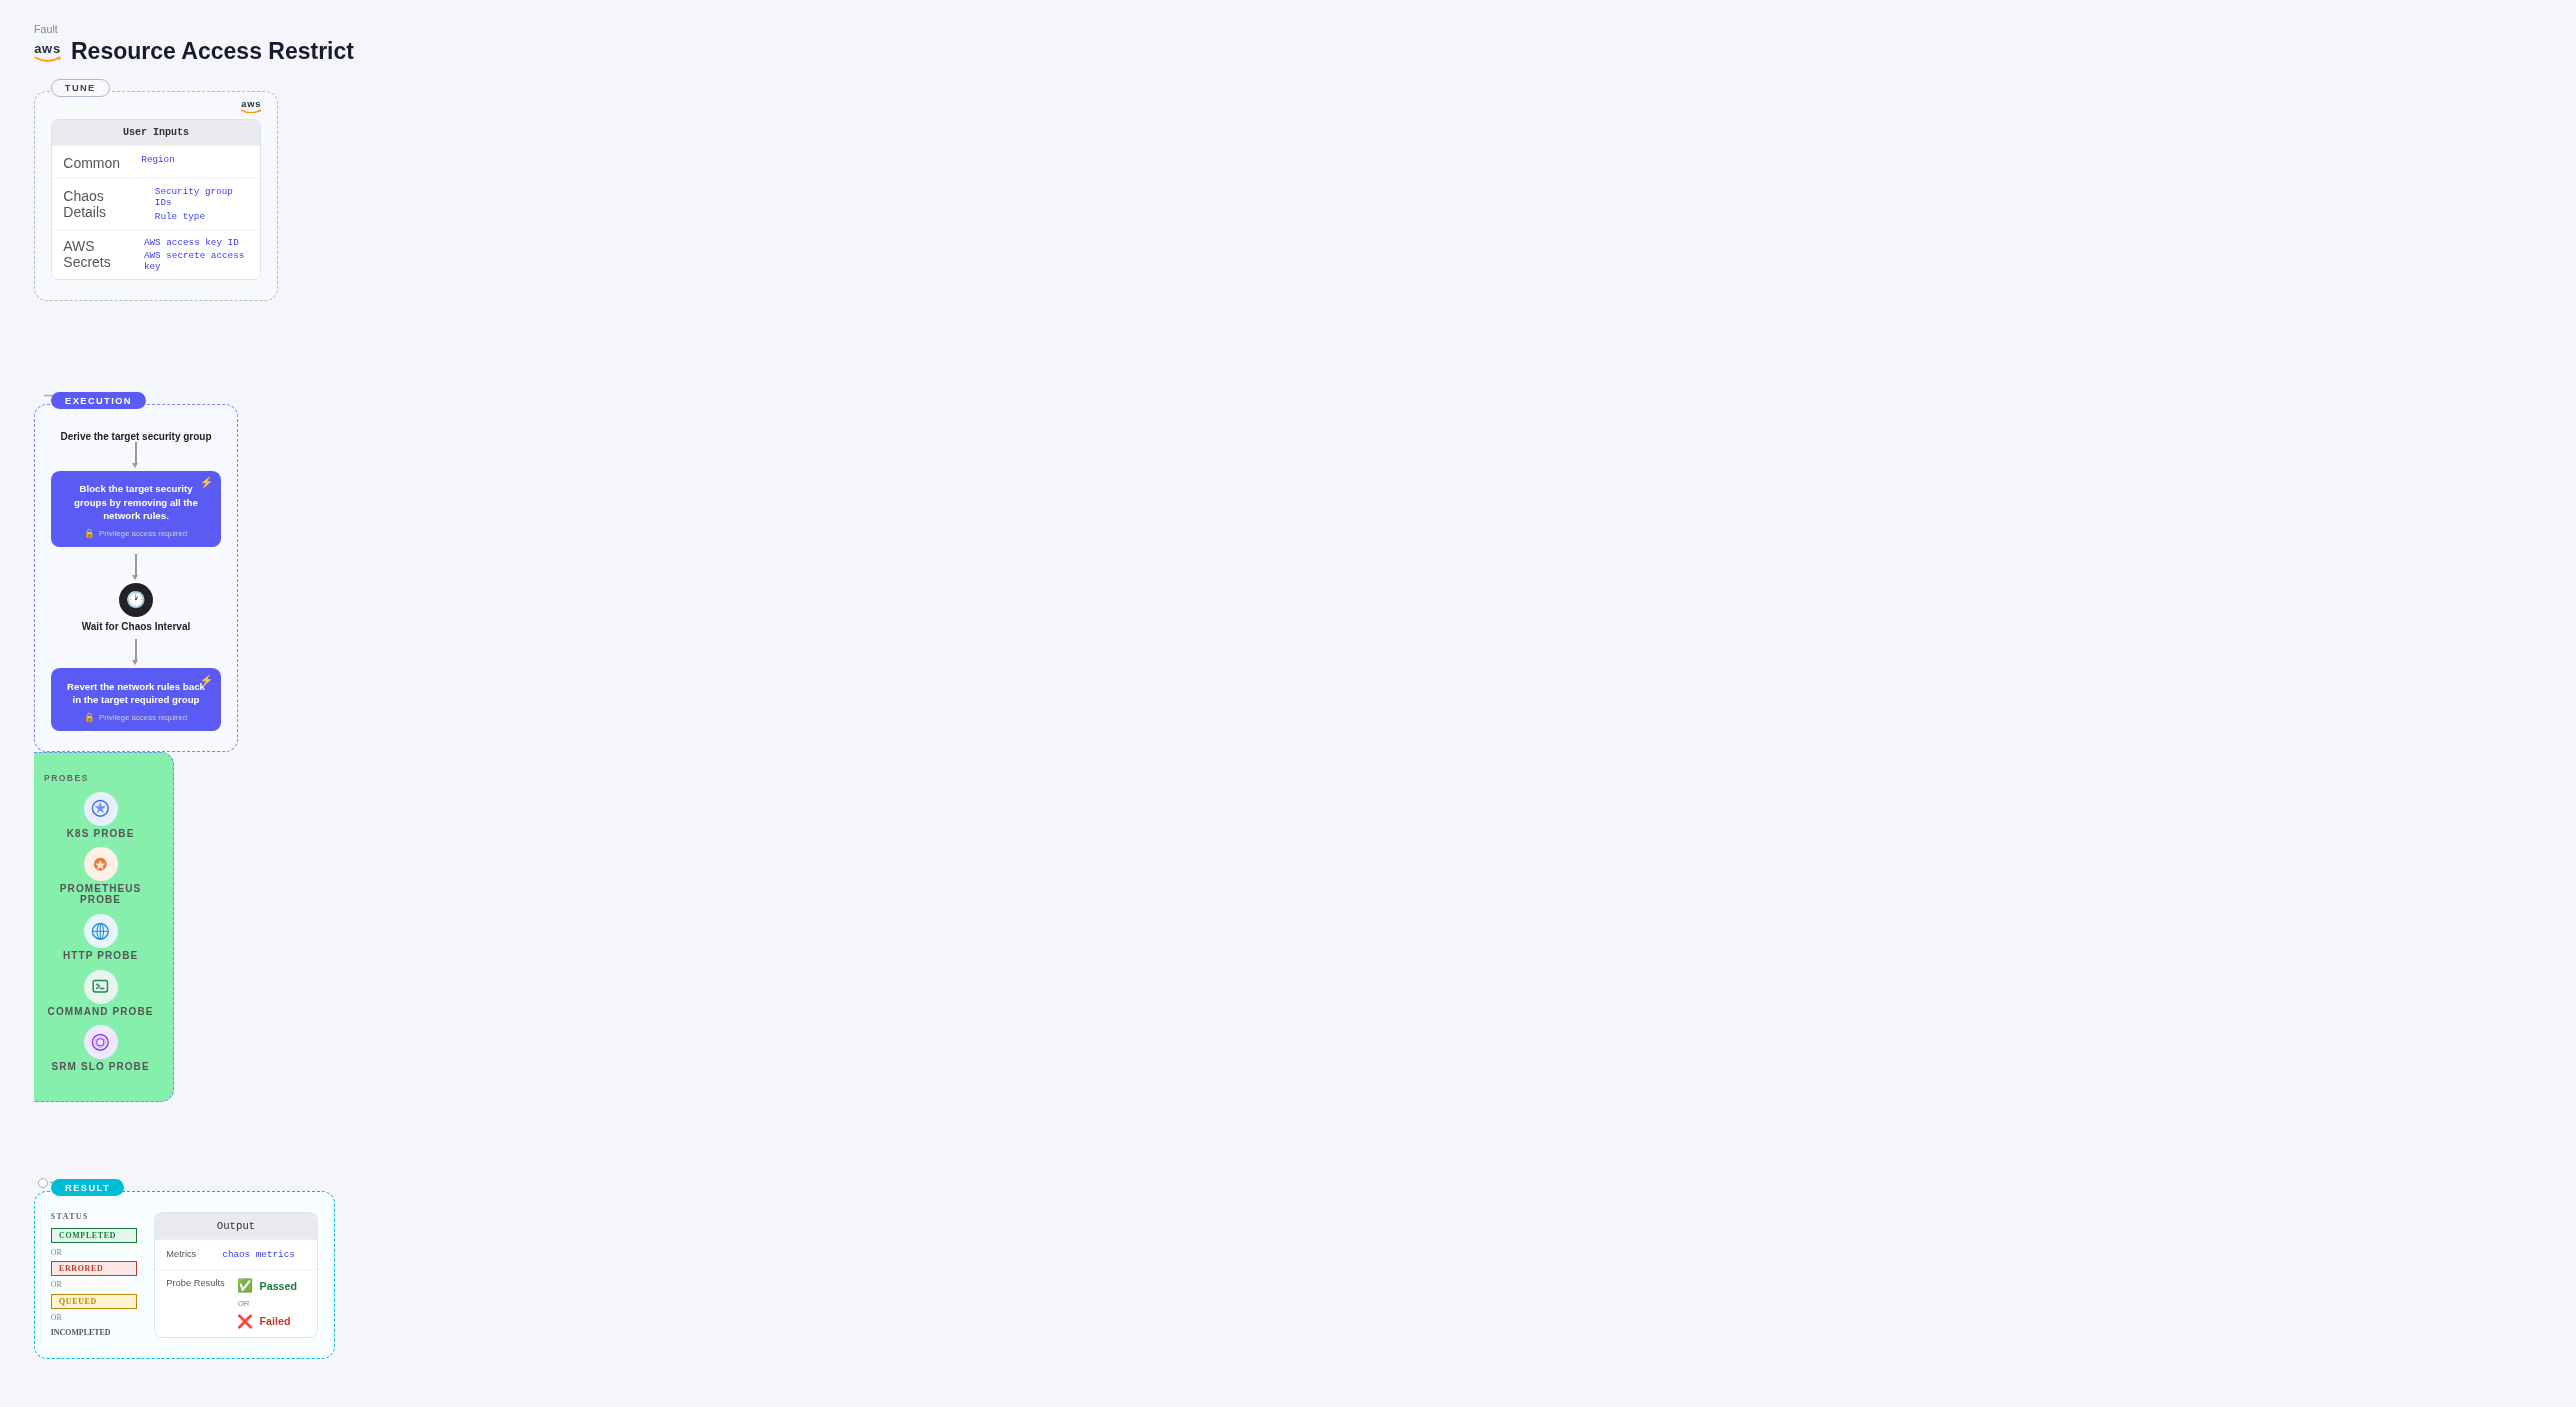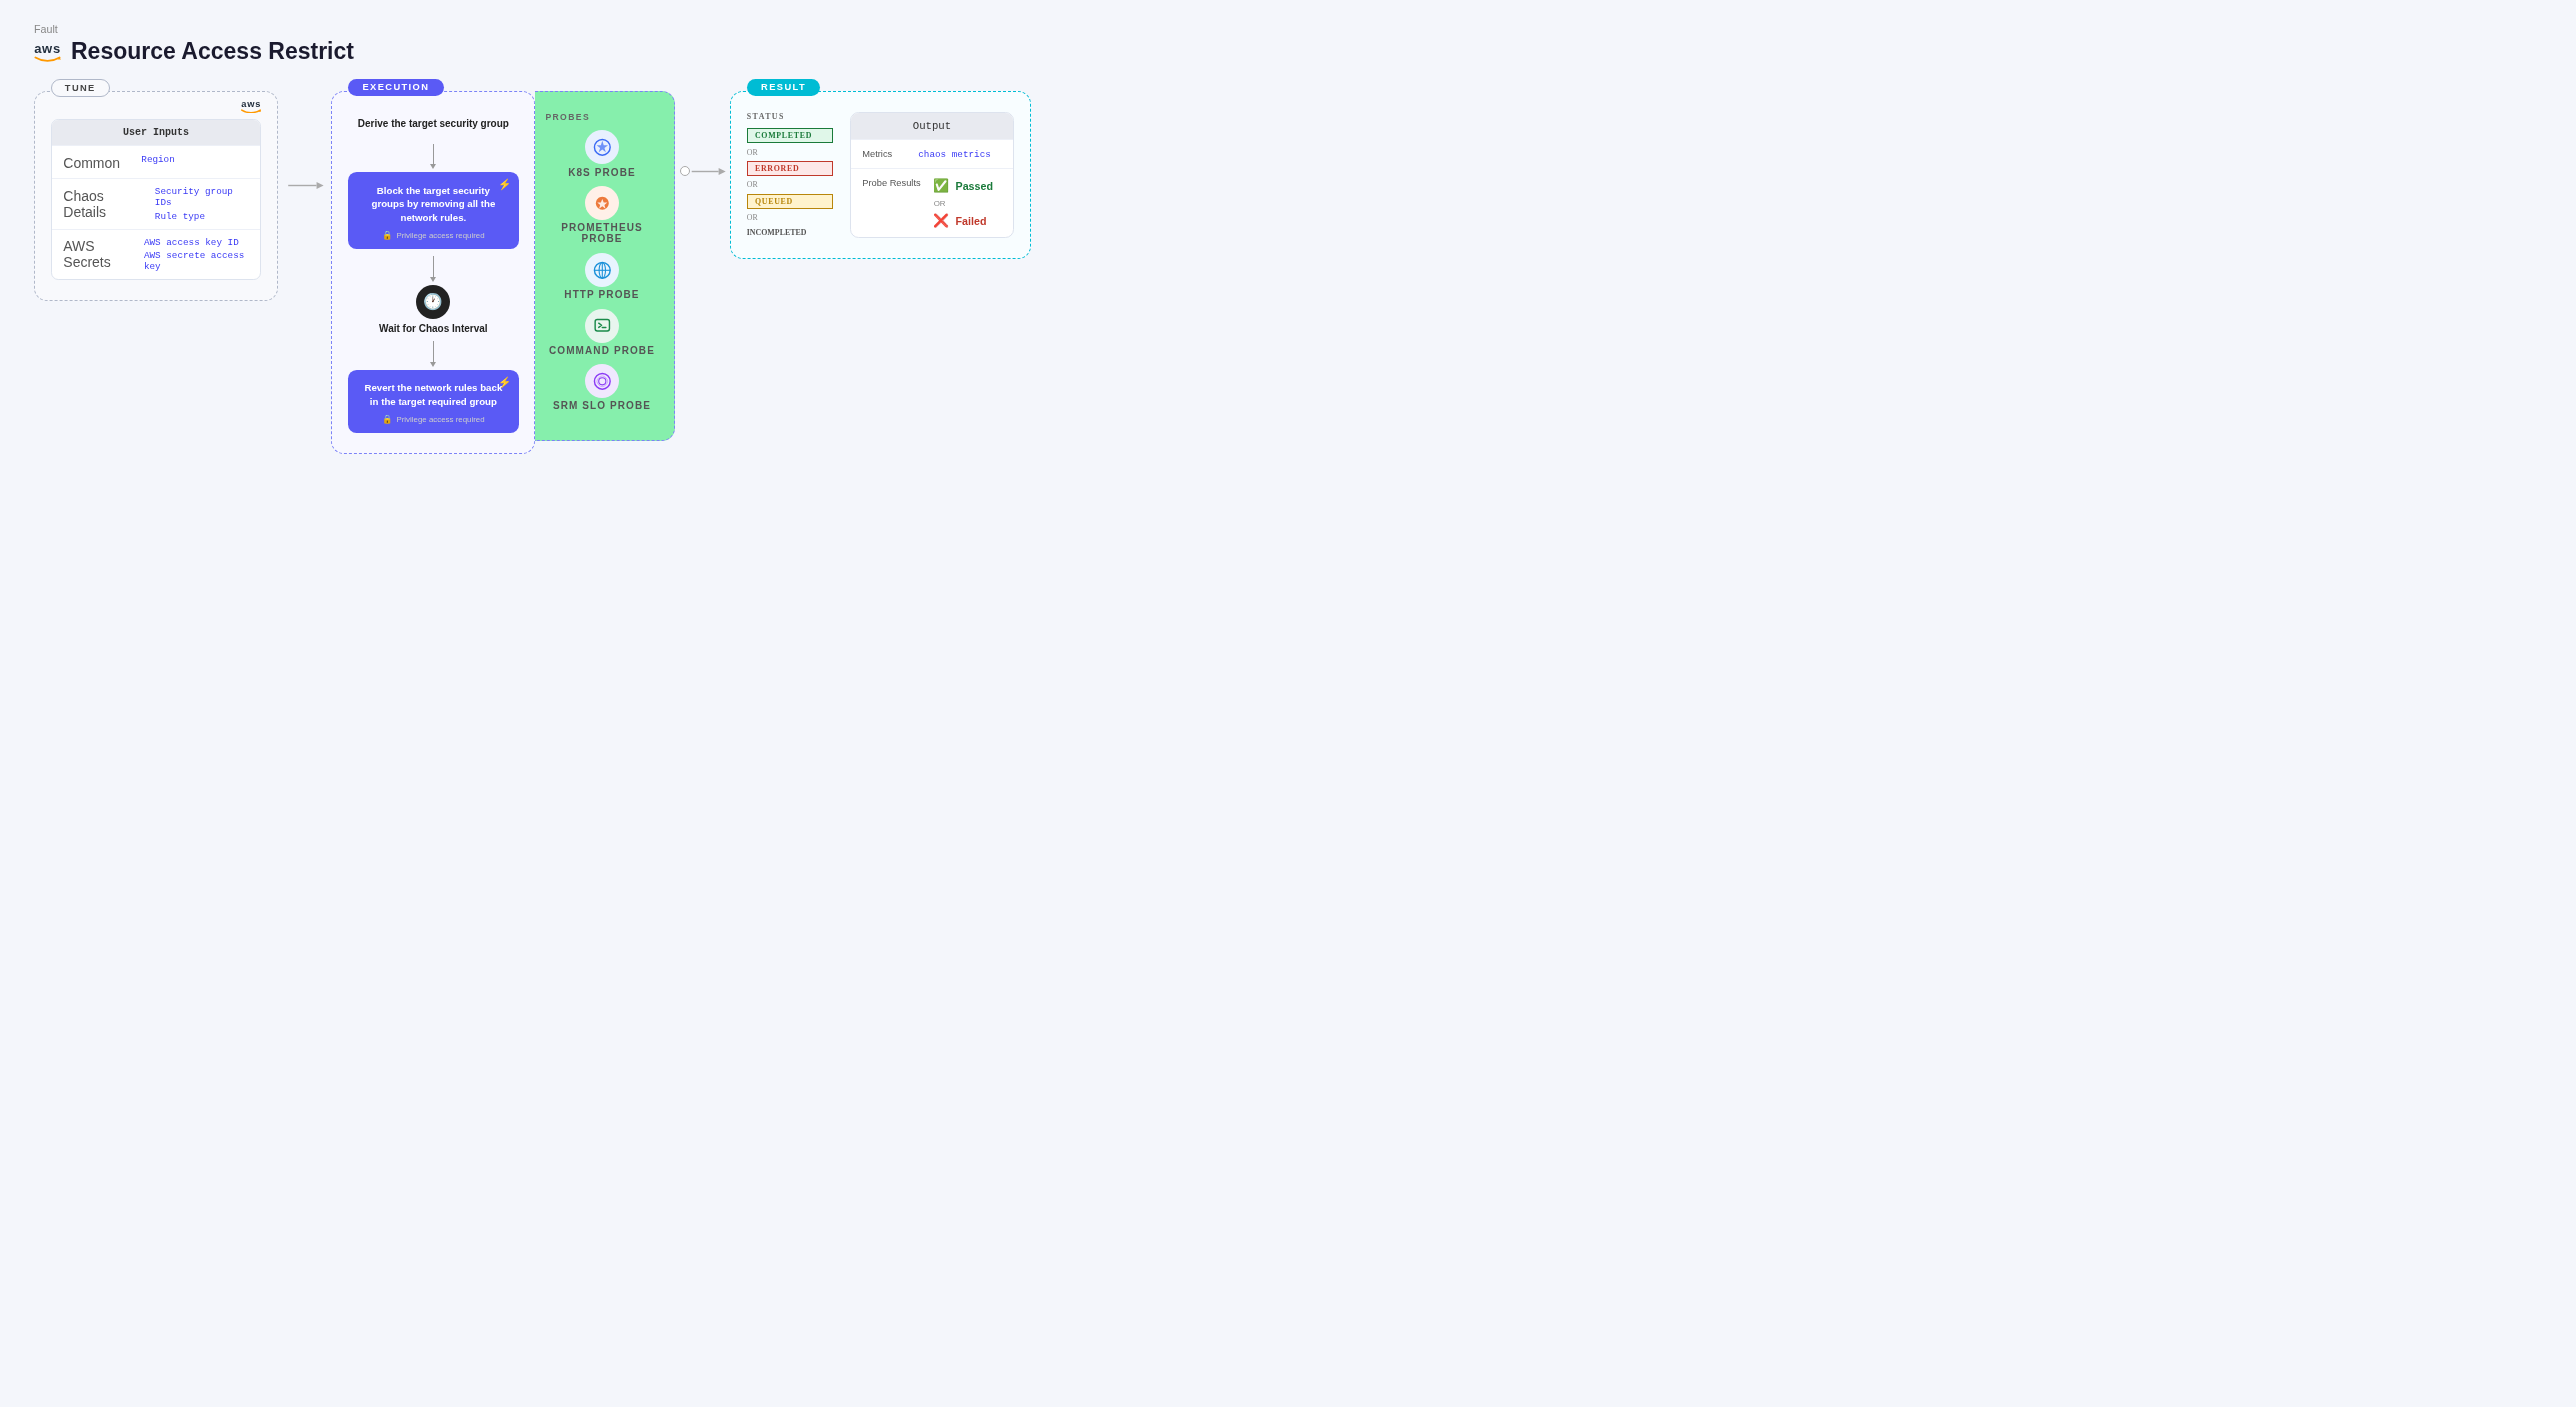"TUNE" .diagram-area { flex-direction: row -> column }
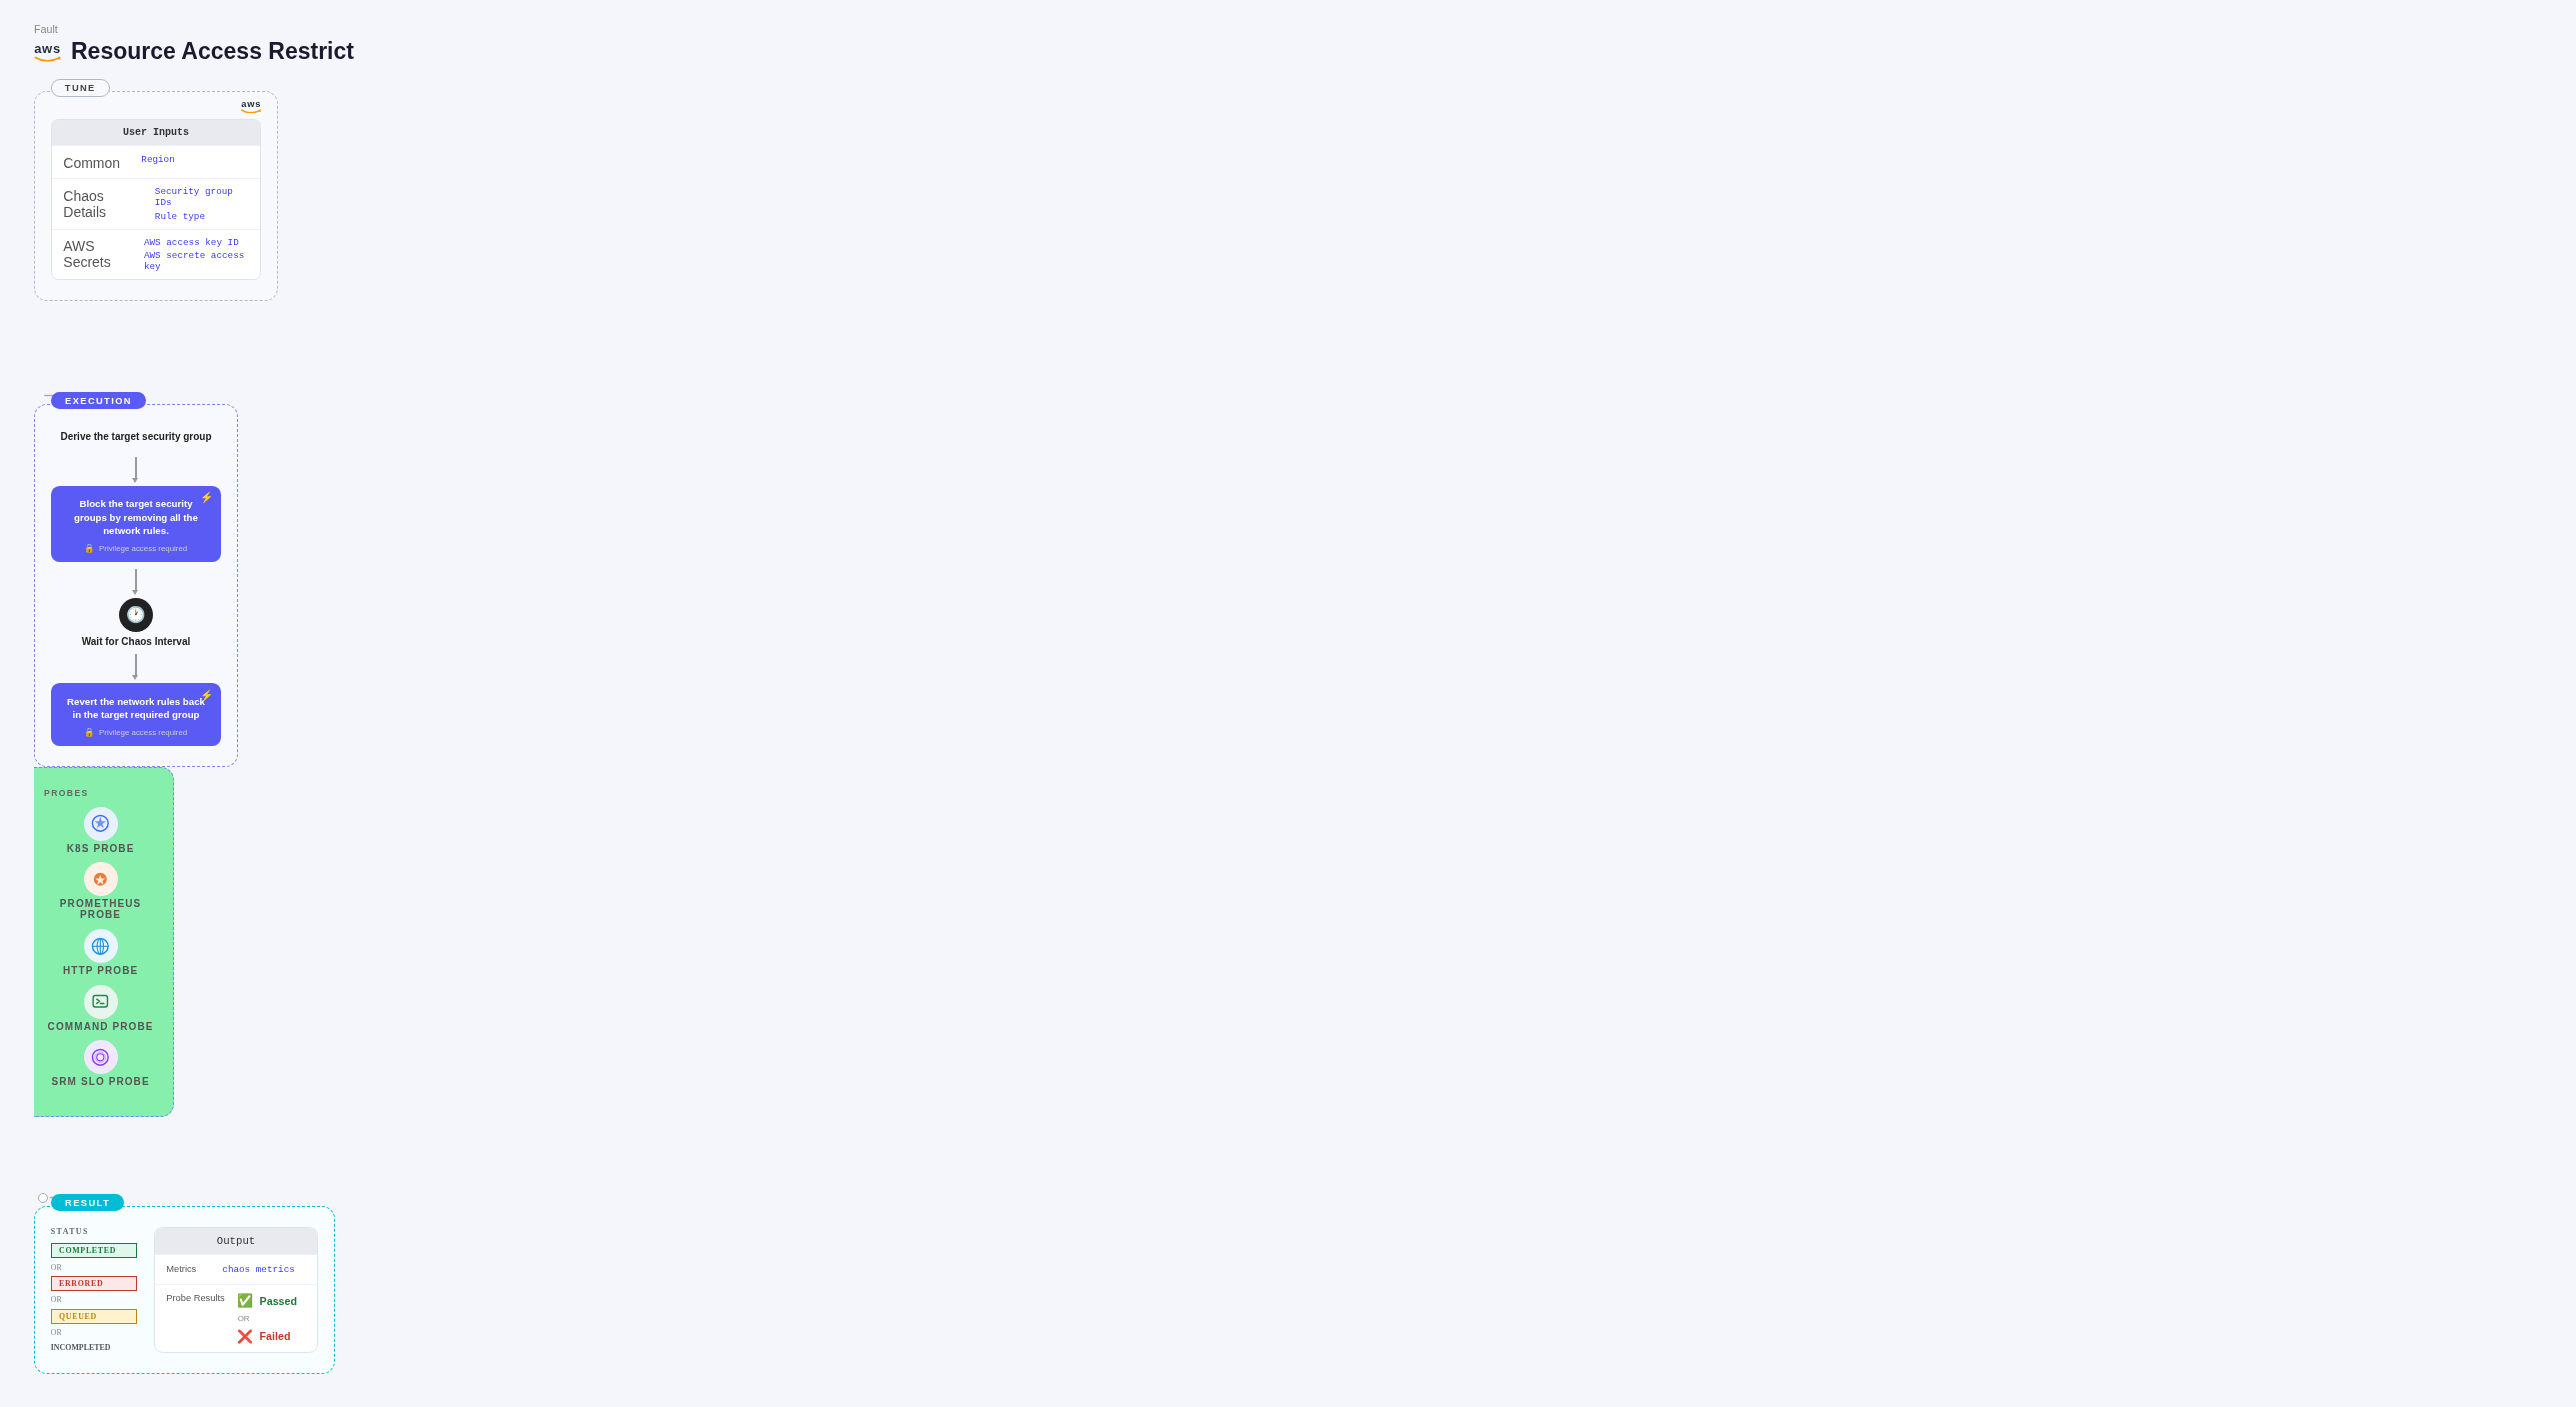"Derive the target security group" .exec-step-title { margin-bottom: 15px -> 0 }
